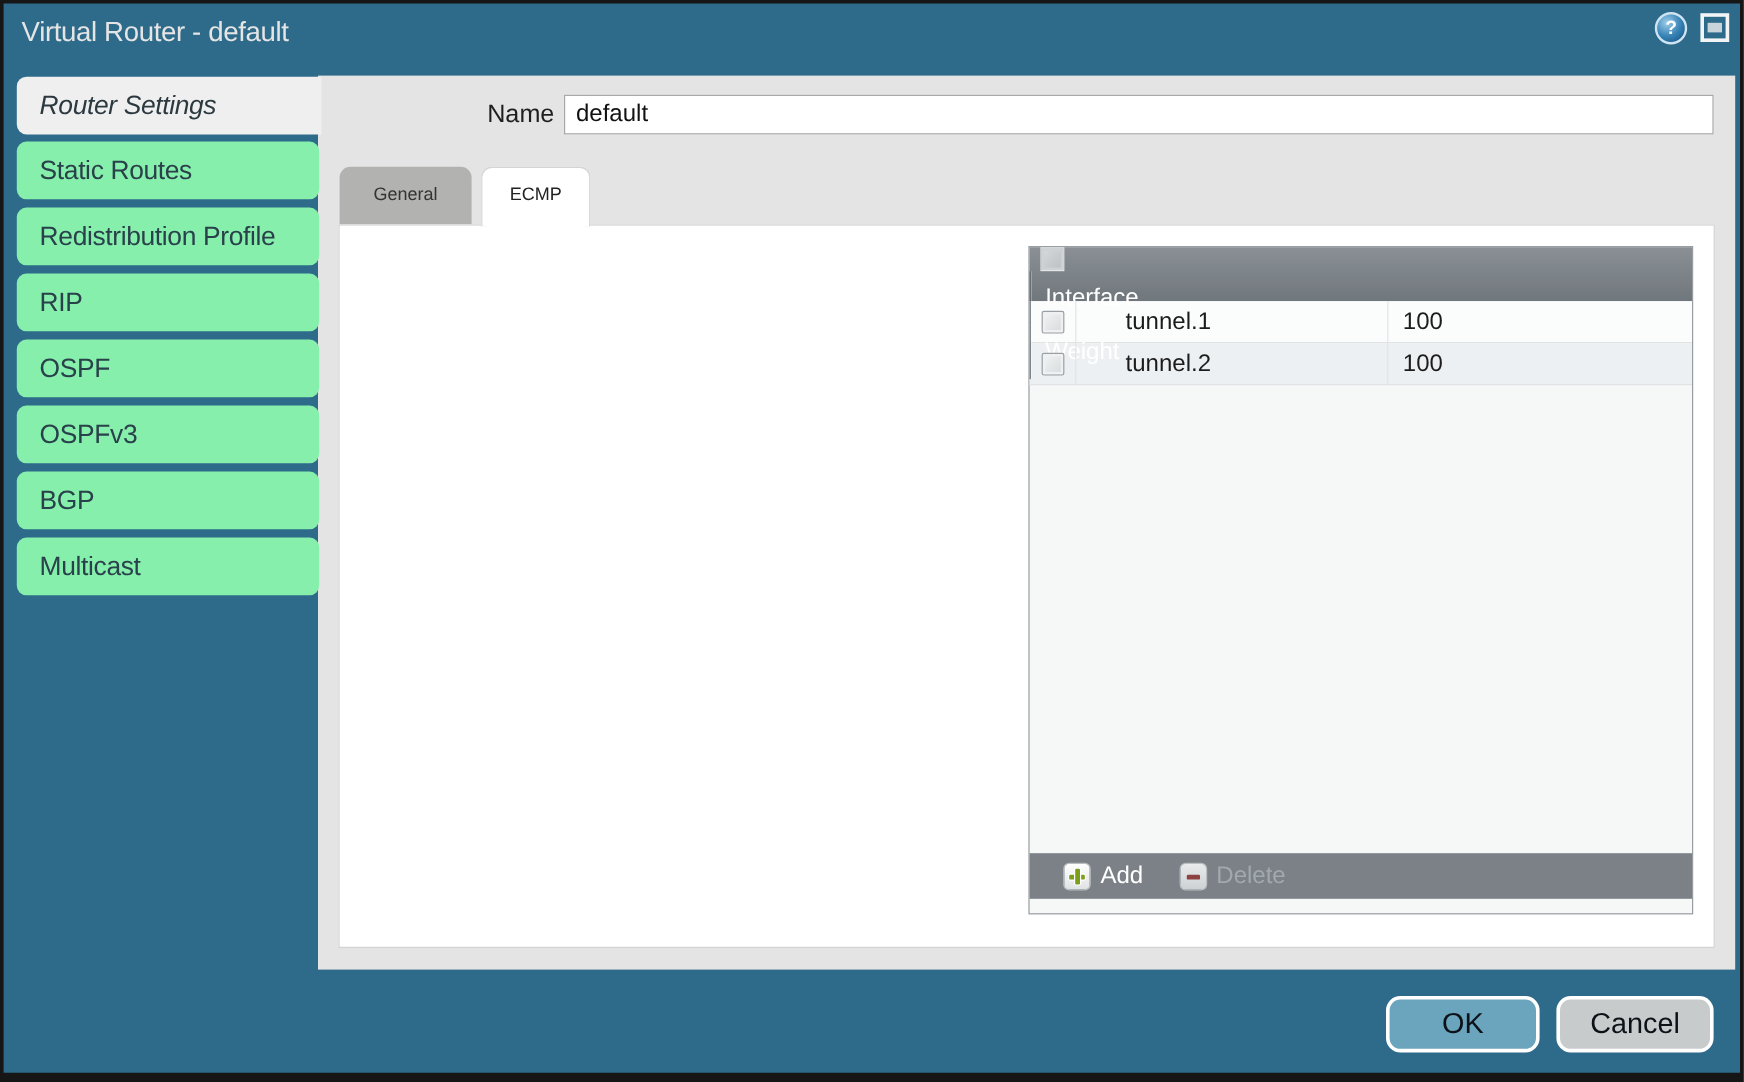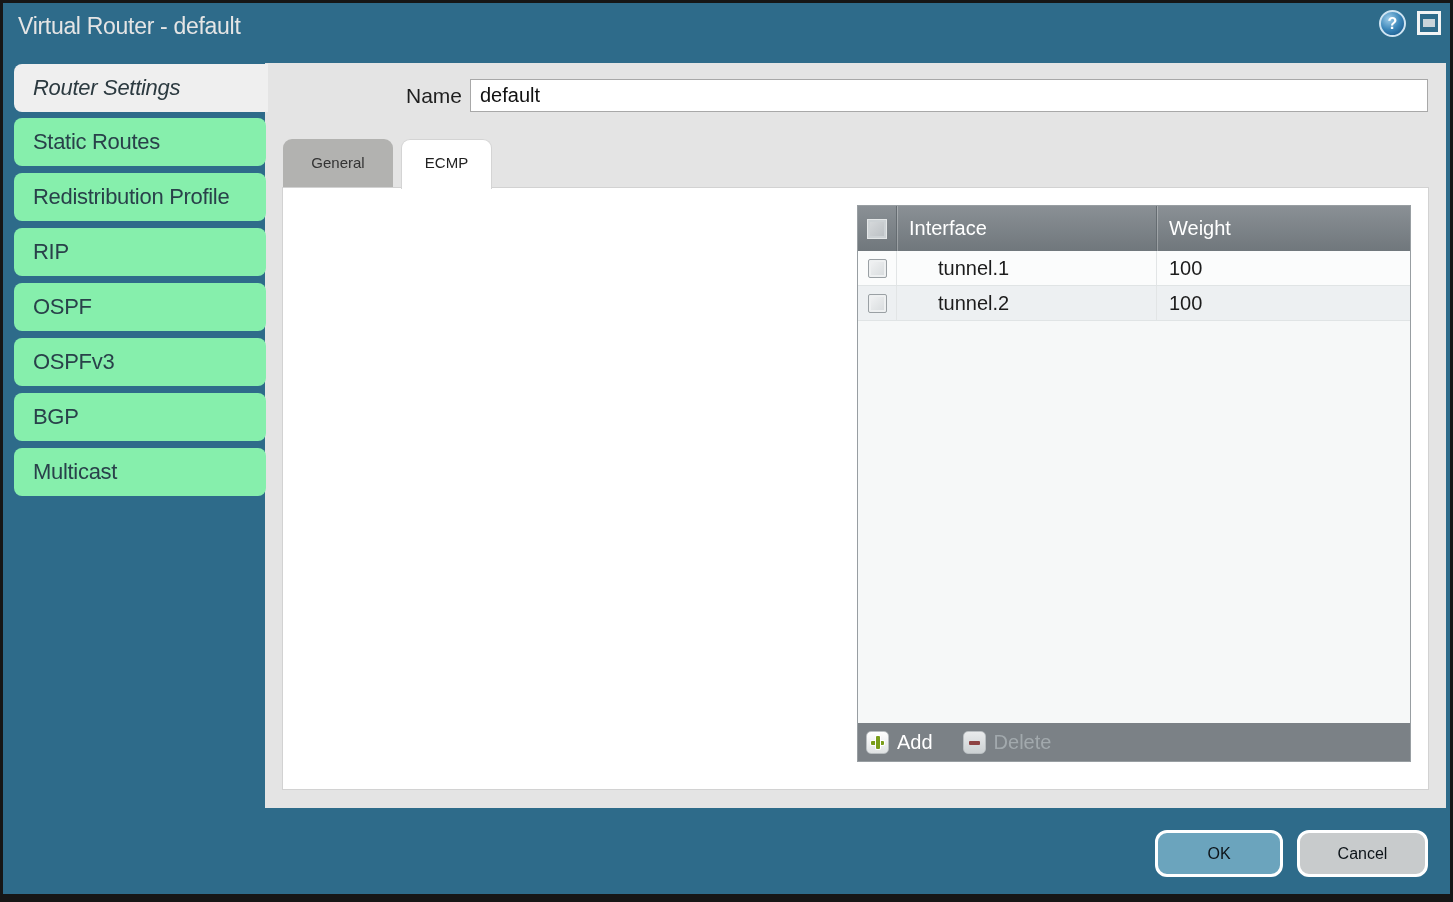"Interface" .thead { flex-direction: none -> column }
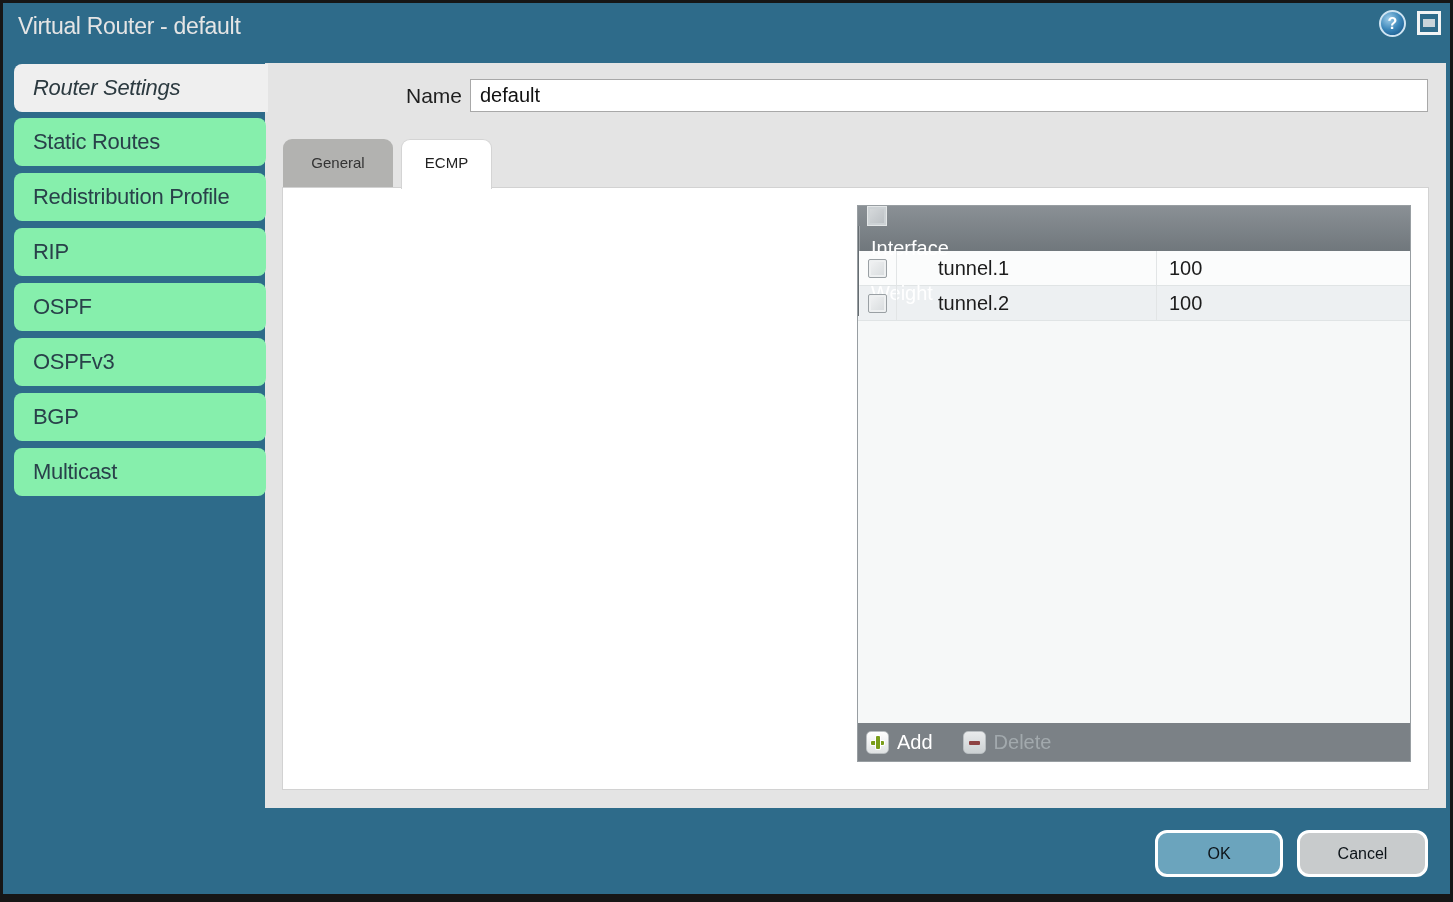"Add" .table-toolbar { bottom: 0 -> 12px; padding-left: 8px -> 28px }
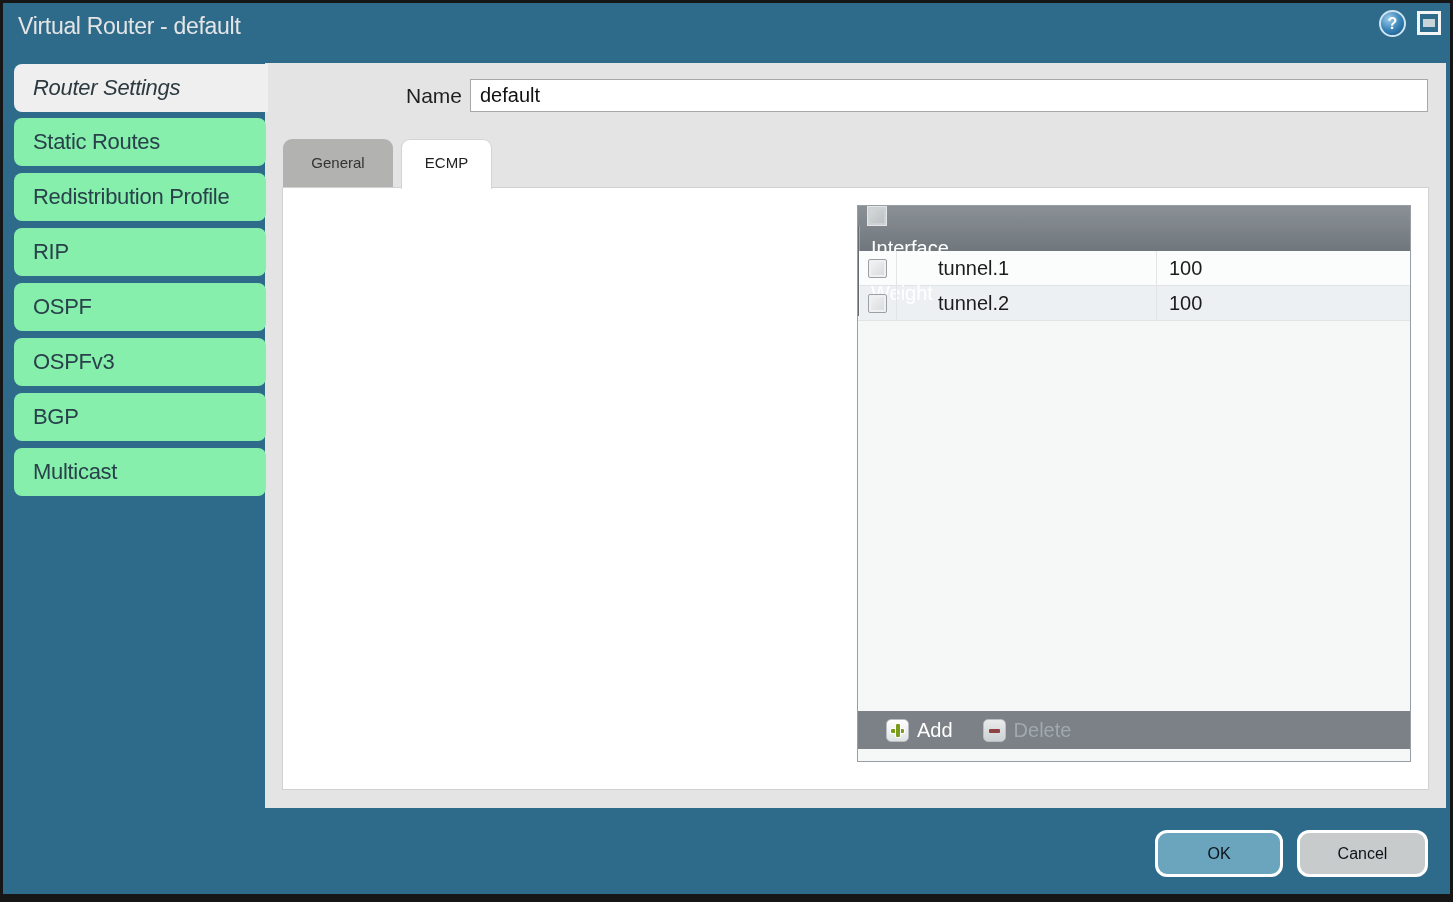"OK" .footer-btn { font-size: 16px -> 24px }
